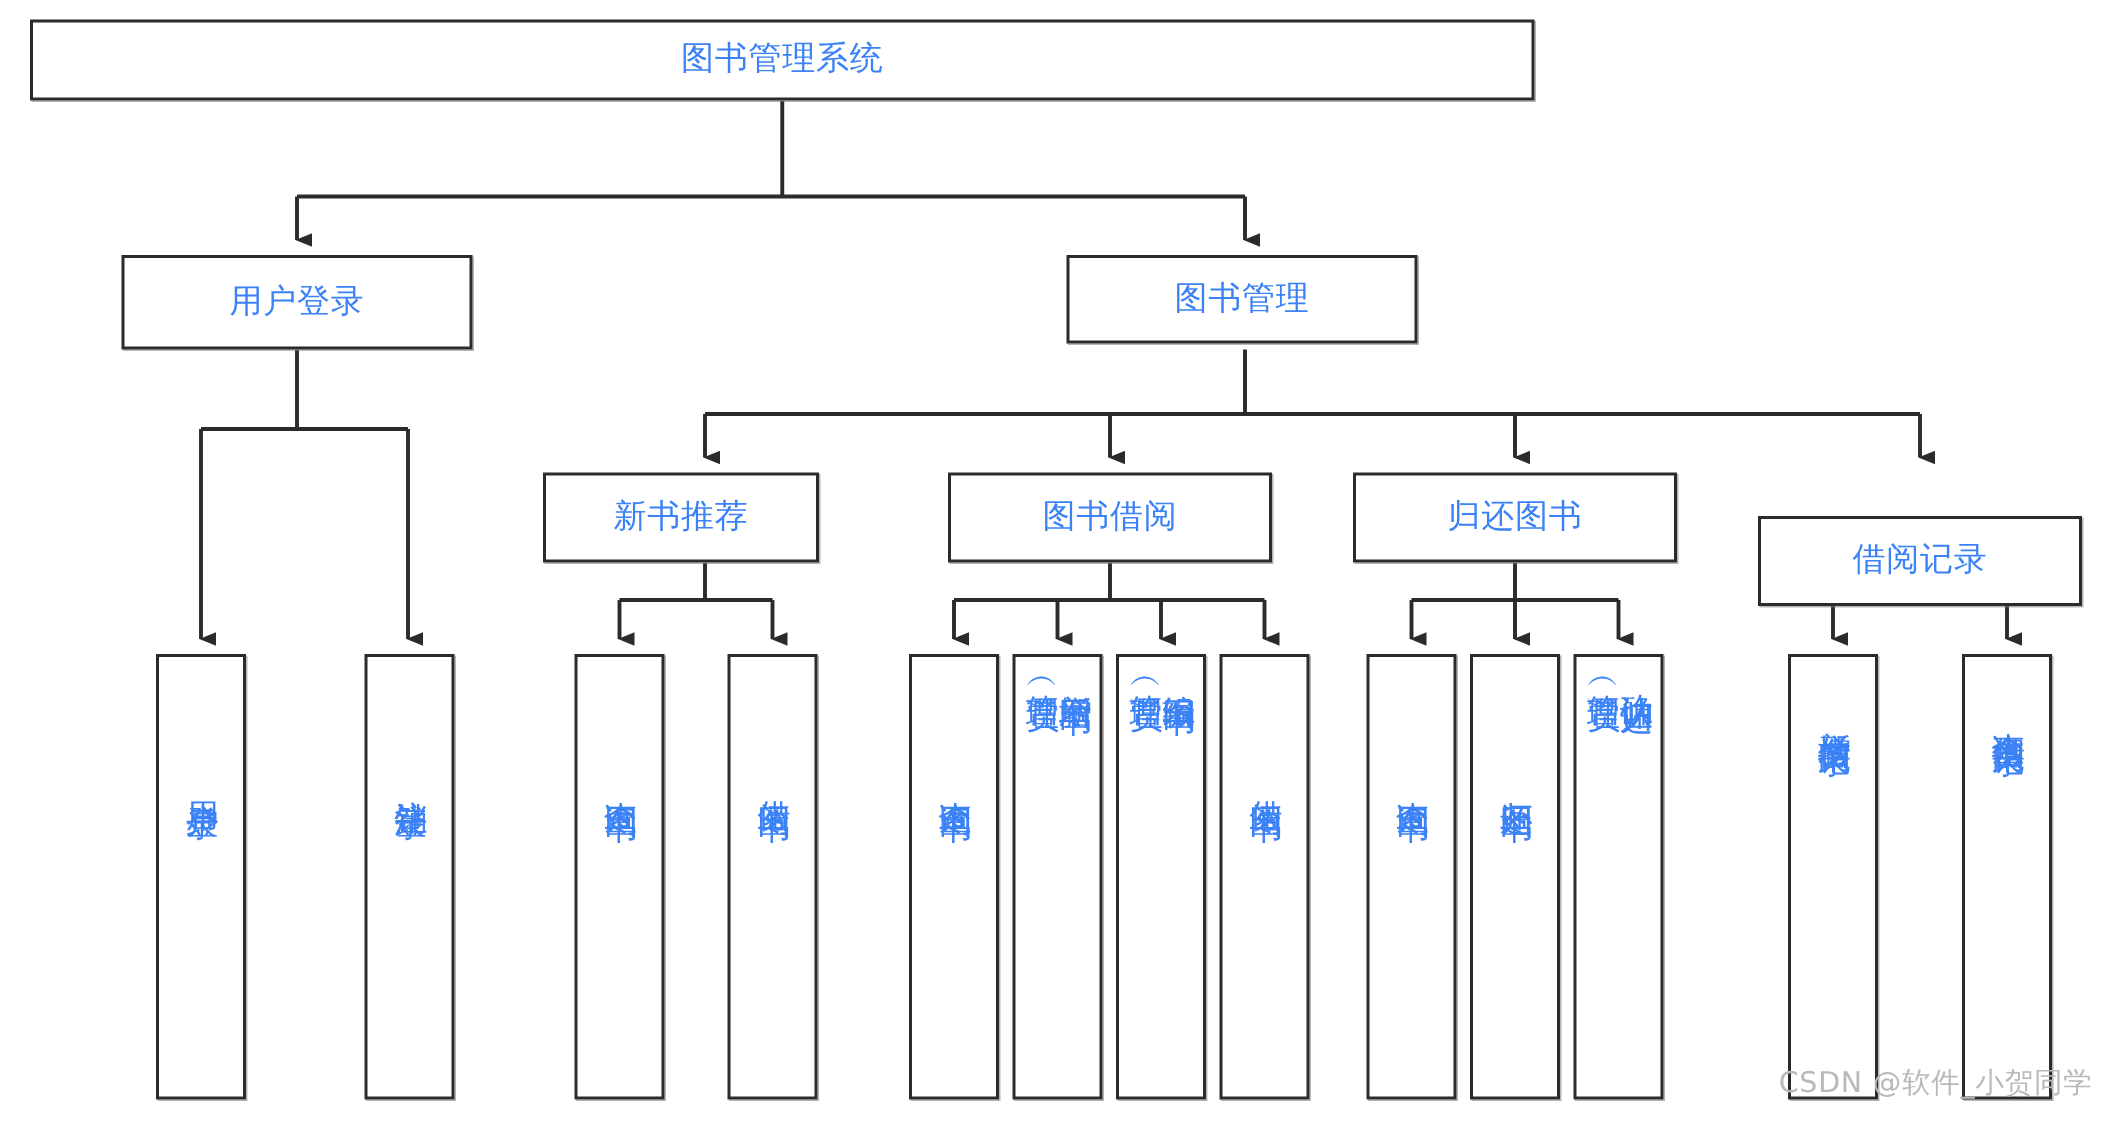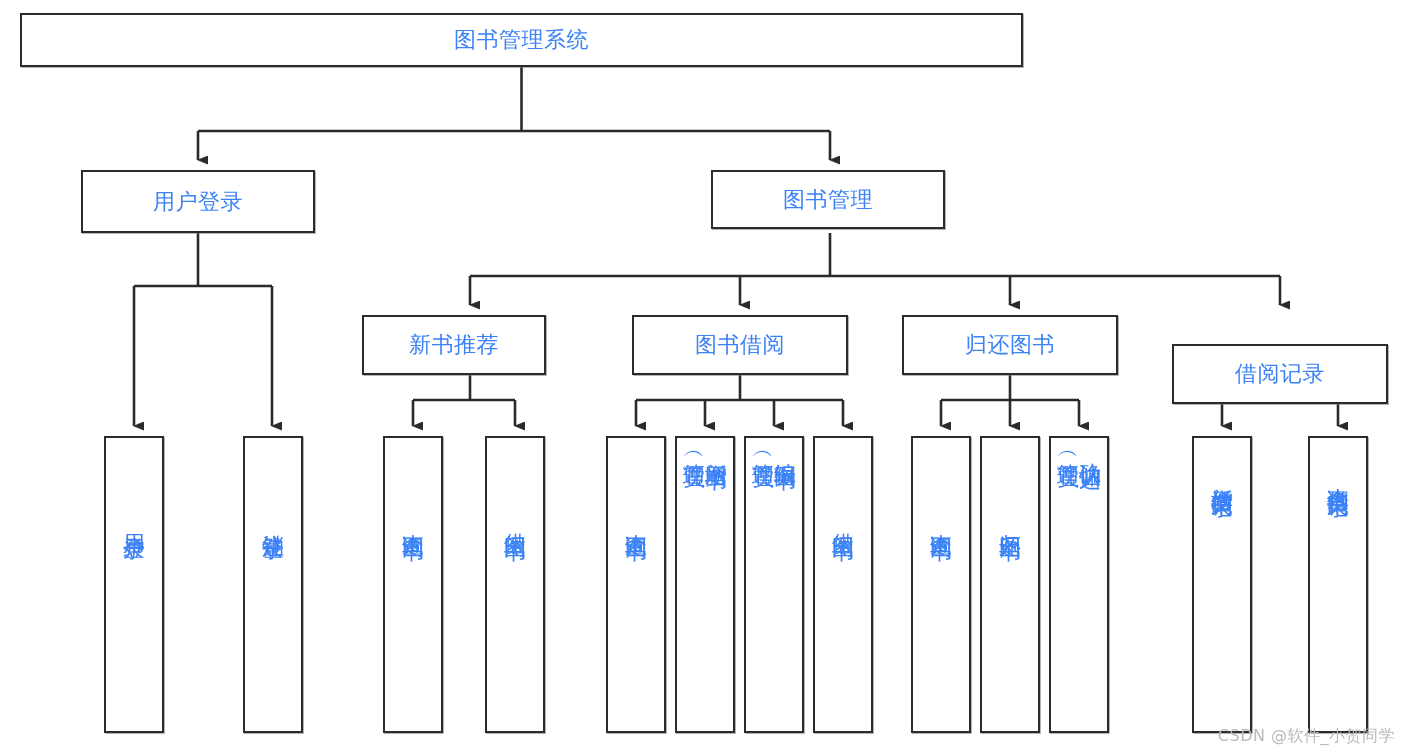"CSDN @软件_小贺同学" #watermark { bottom: 0 -> 12px; font-size: 16px -> 19px }
